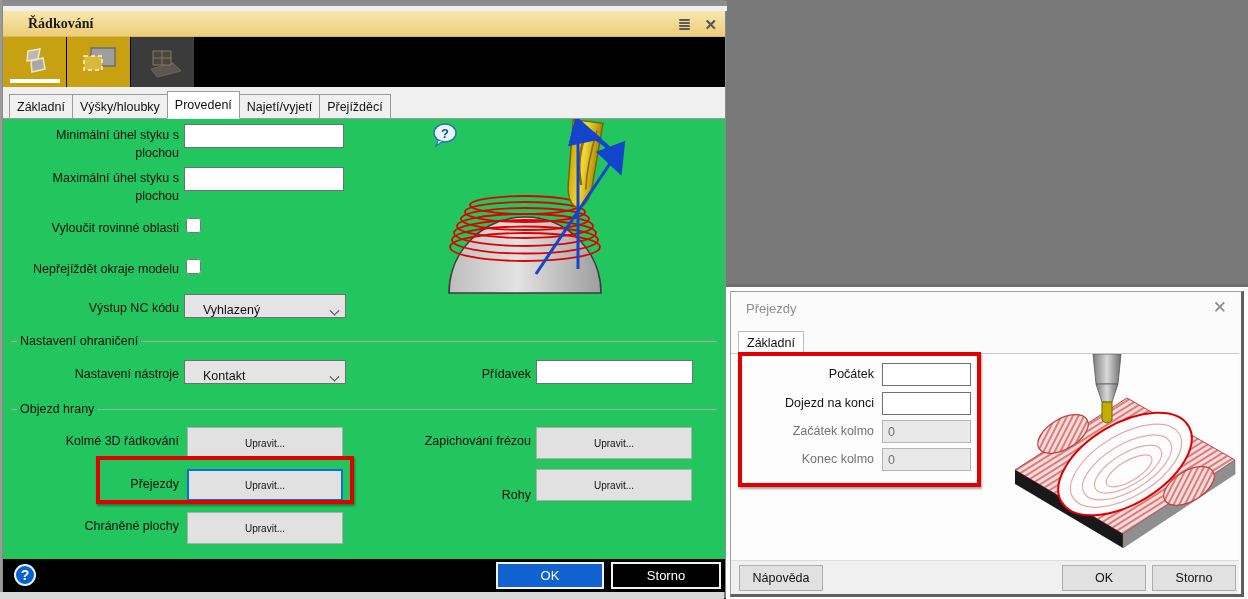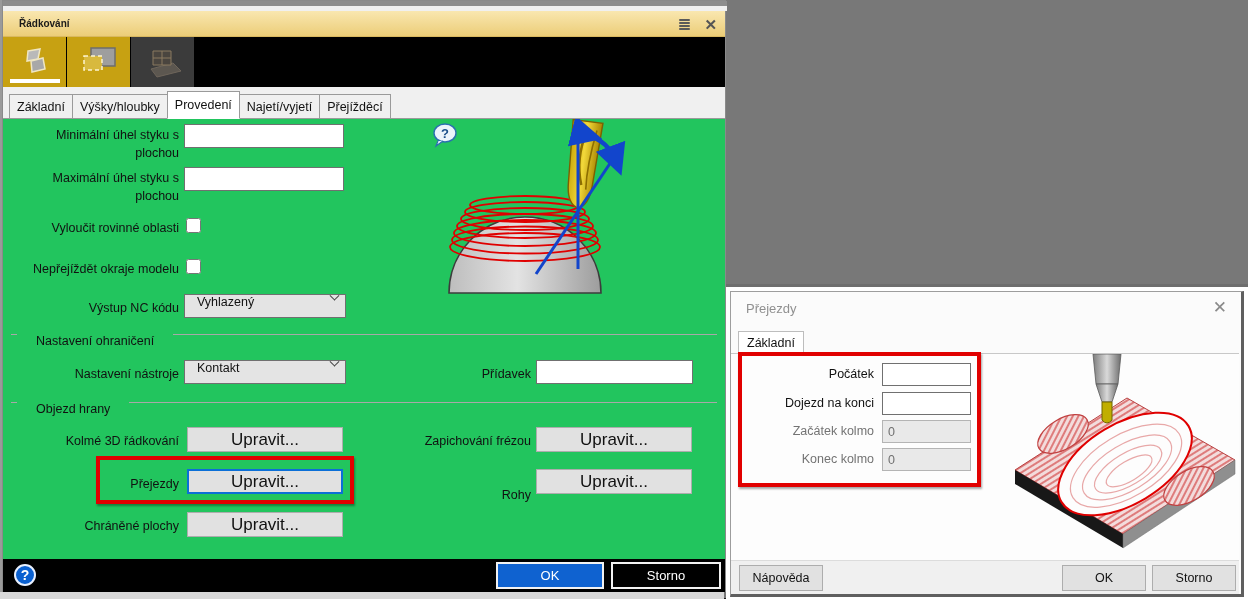"Řádkování" .titlebar .title { font-family: none -> Liberation Serif, serif; font-size: 10px -> 14px; padding-left: 16px -> 25px }
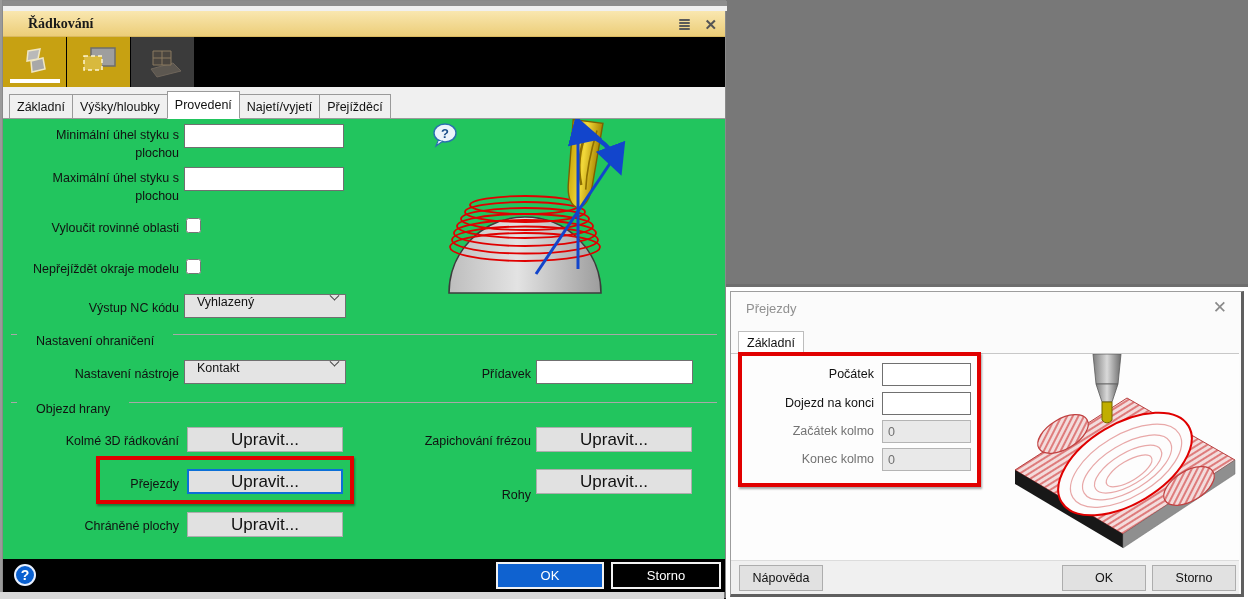"Vyhlazený" .dd { align-items: flex-start -> flex-end; padding: 0 7px 0 12px -> 0 7px 0 18px }
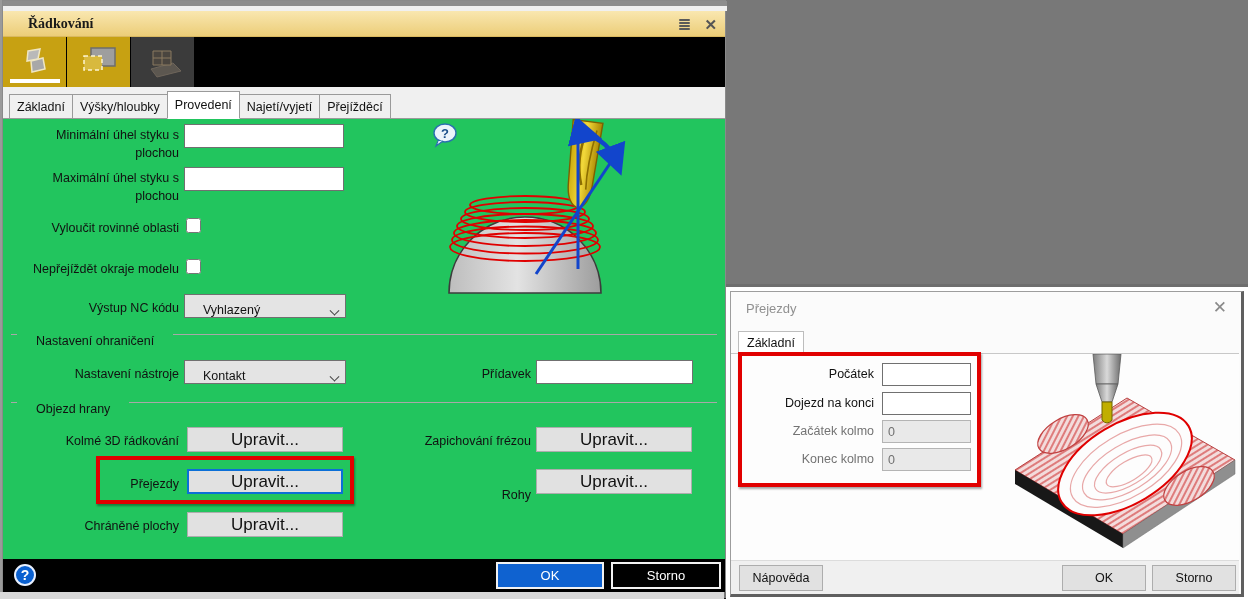"Nastavení ohraničení" .group { align-items: none -> center; gap: 16px -> none }
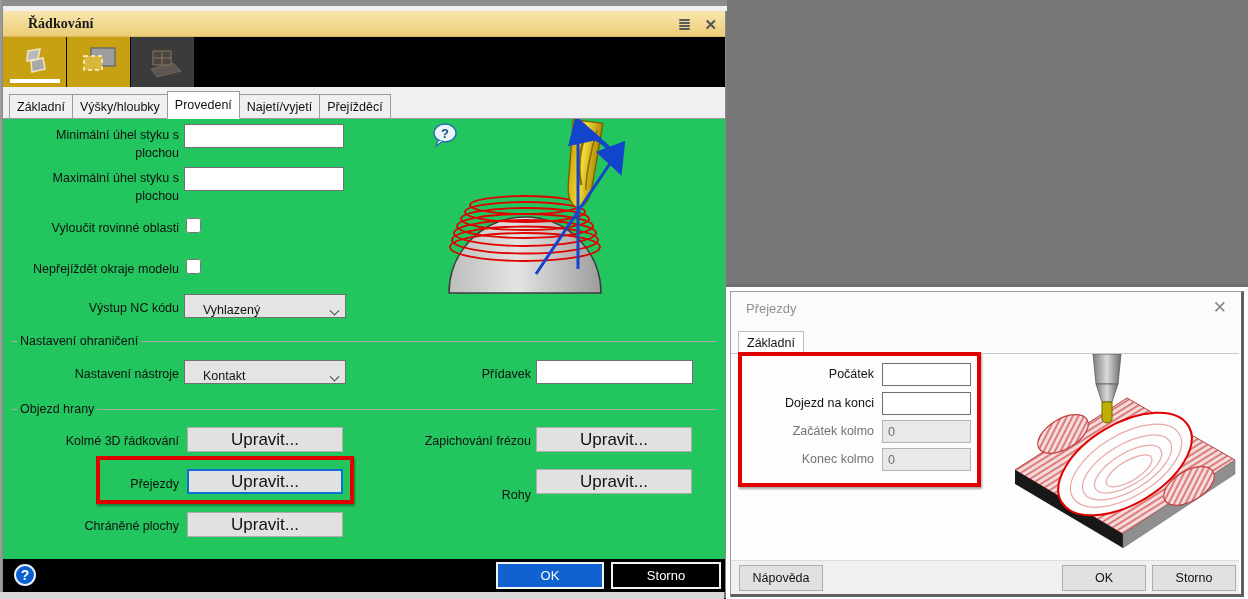"Upravit..." .btn { font-size: 17px -> 10px; height: 25px -> 32px }
